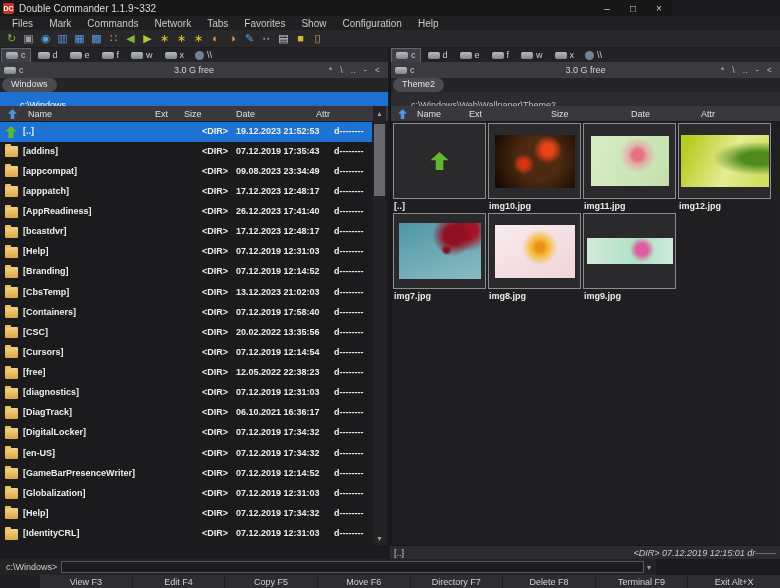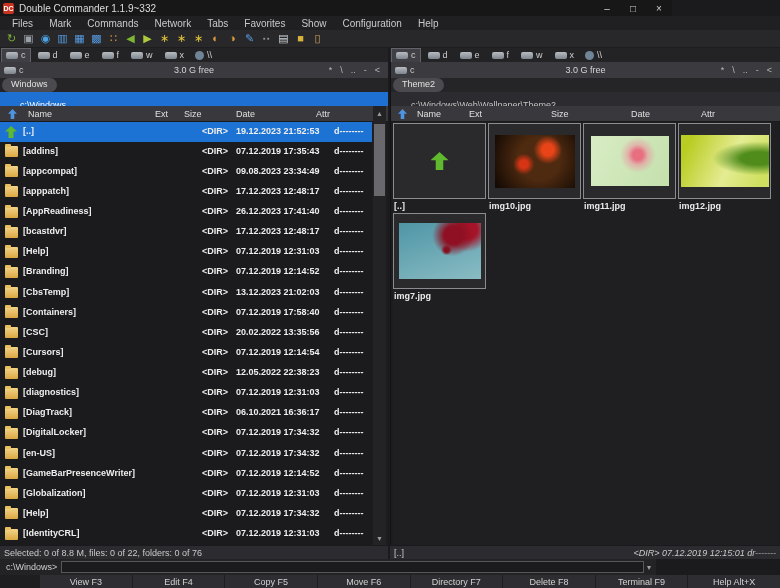"img8.jpg" div.thumb { html: none -> <div> <div> <div></div> </div> <div>img8.jpg</div> </div> }
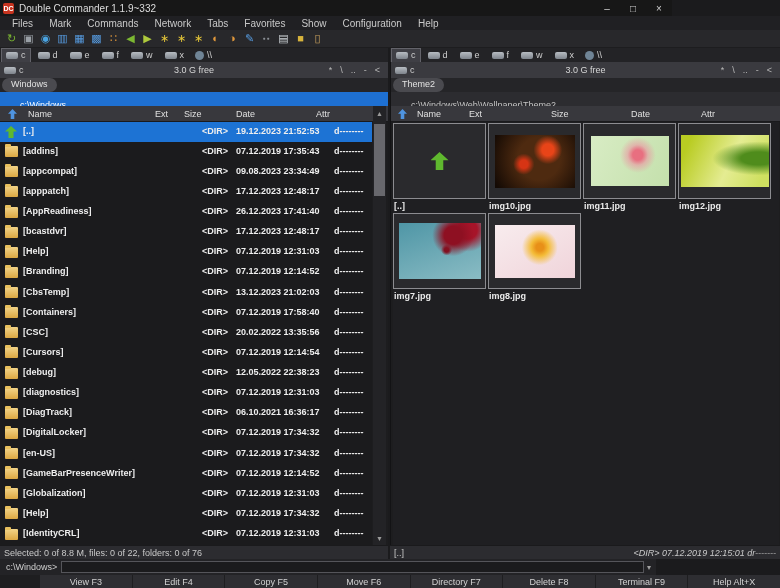"img9.jpg" div.thumb { html: none -> <div> <div> <div></div> </div> <div>img9.jpg</div> </div> }
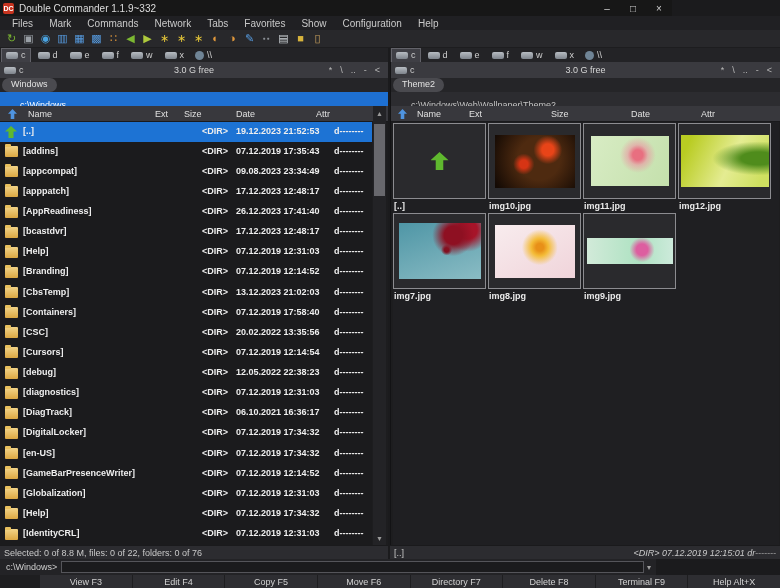"[debug]" span.cell { text: debug -> free }
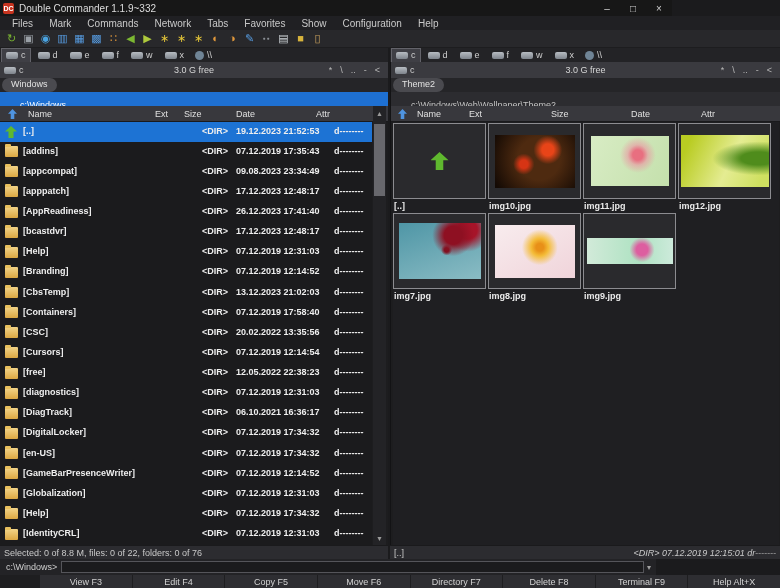"Selected: 0 of 8.8 M," div.statusbar { html: <div> <span>Selected: 0 of 8.8 M, files: 0 of 22, folders: 0 of 76</span> </div> -> none }
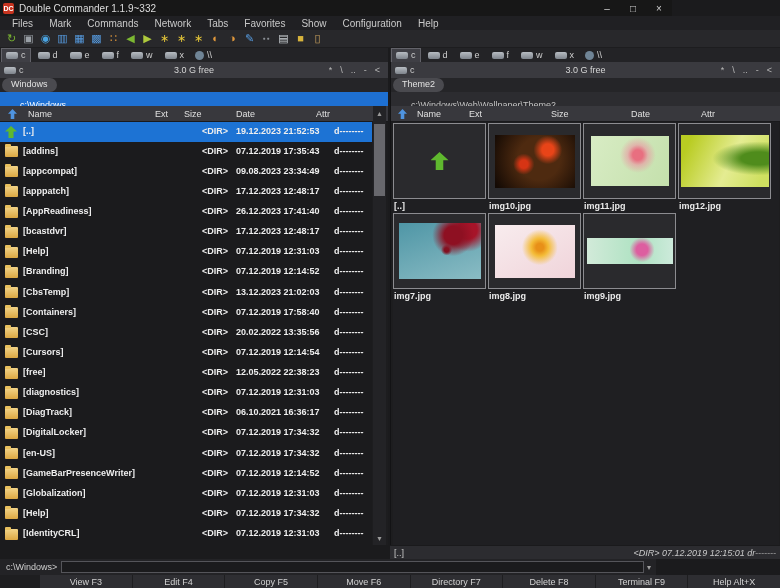"Help Alt+X" button.fkey { text: Help -> Exit }
